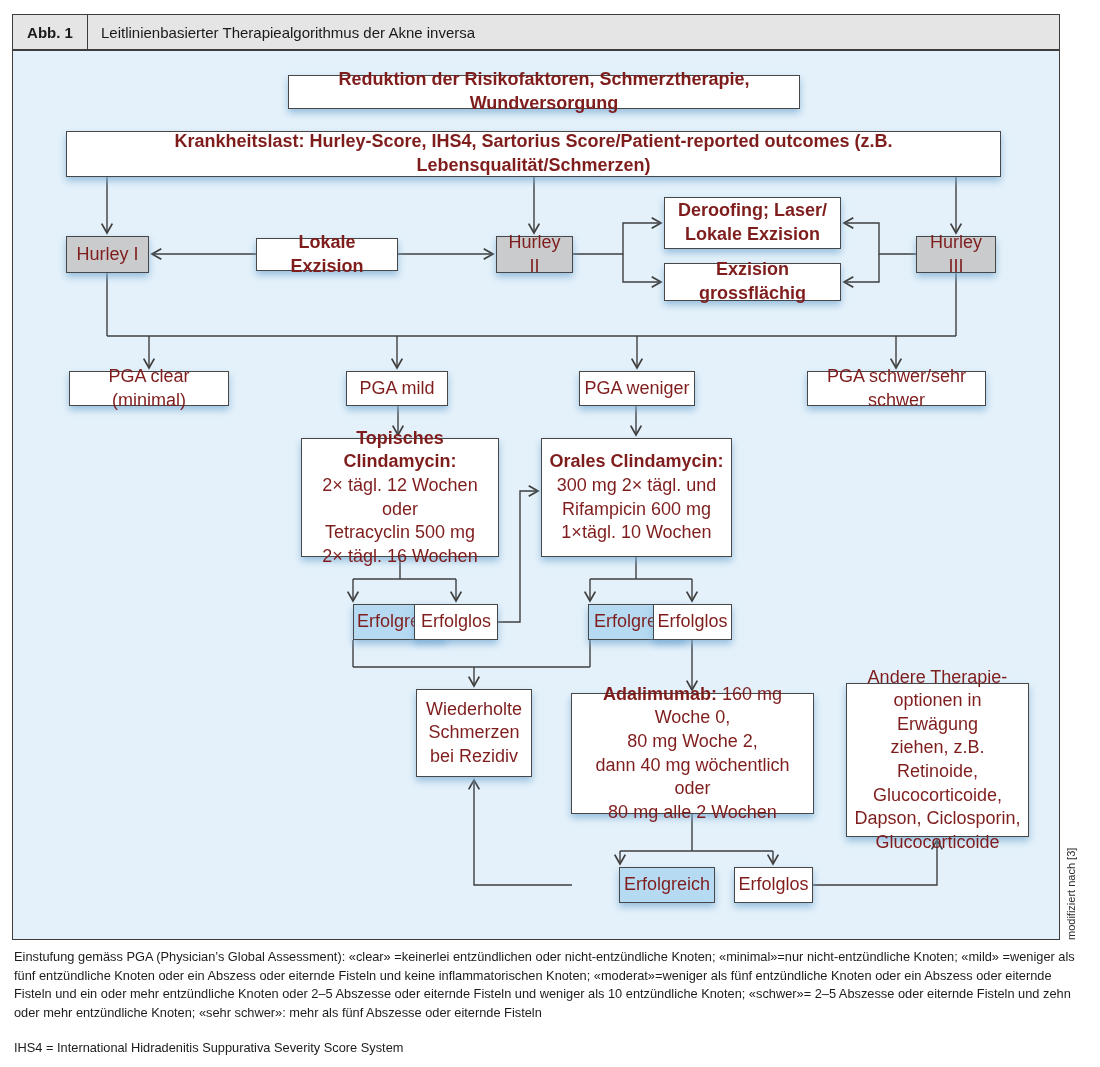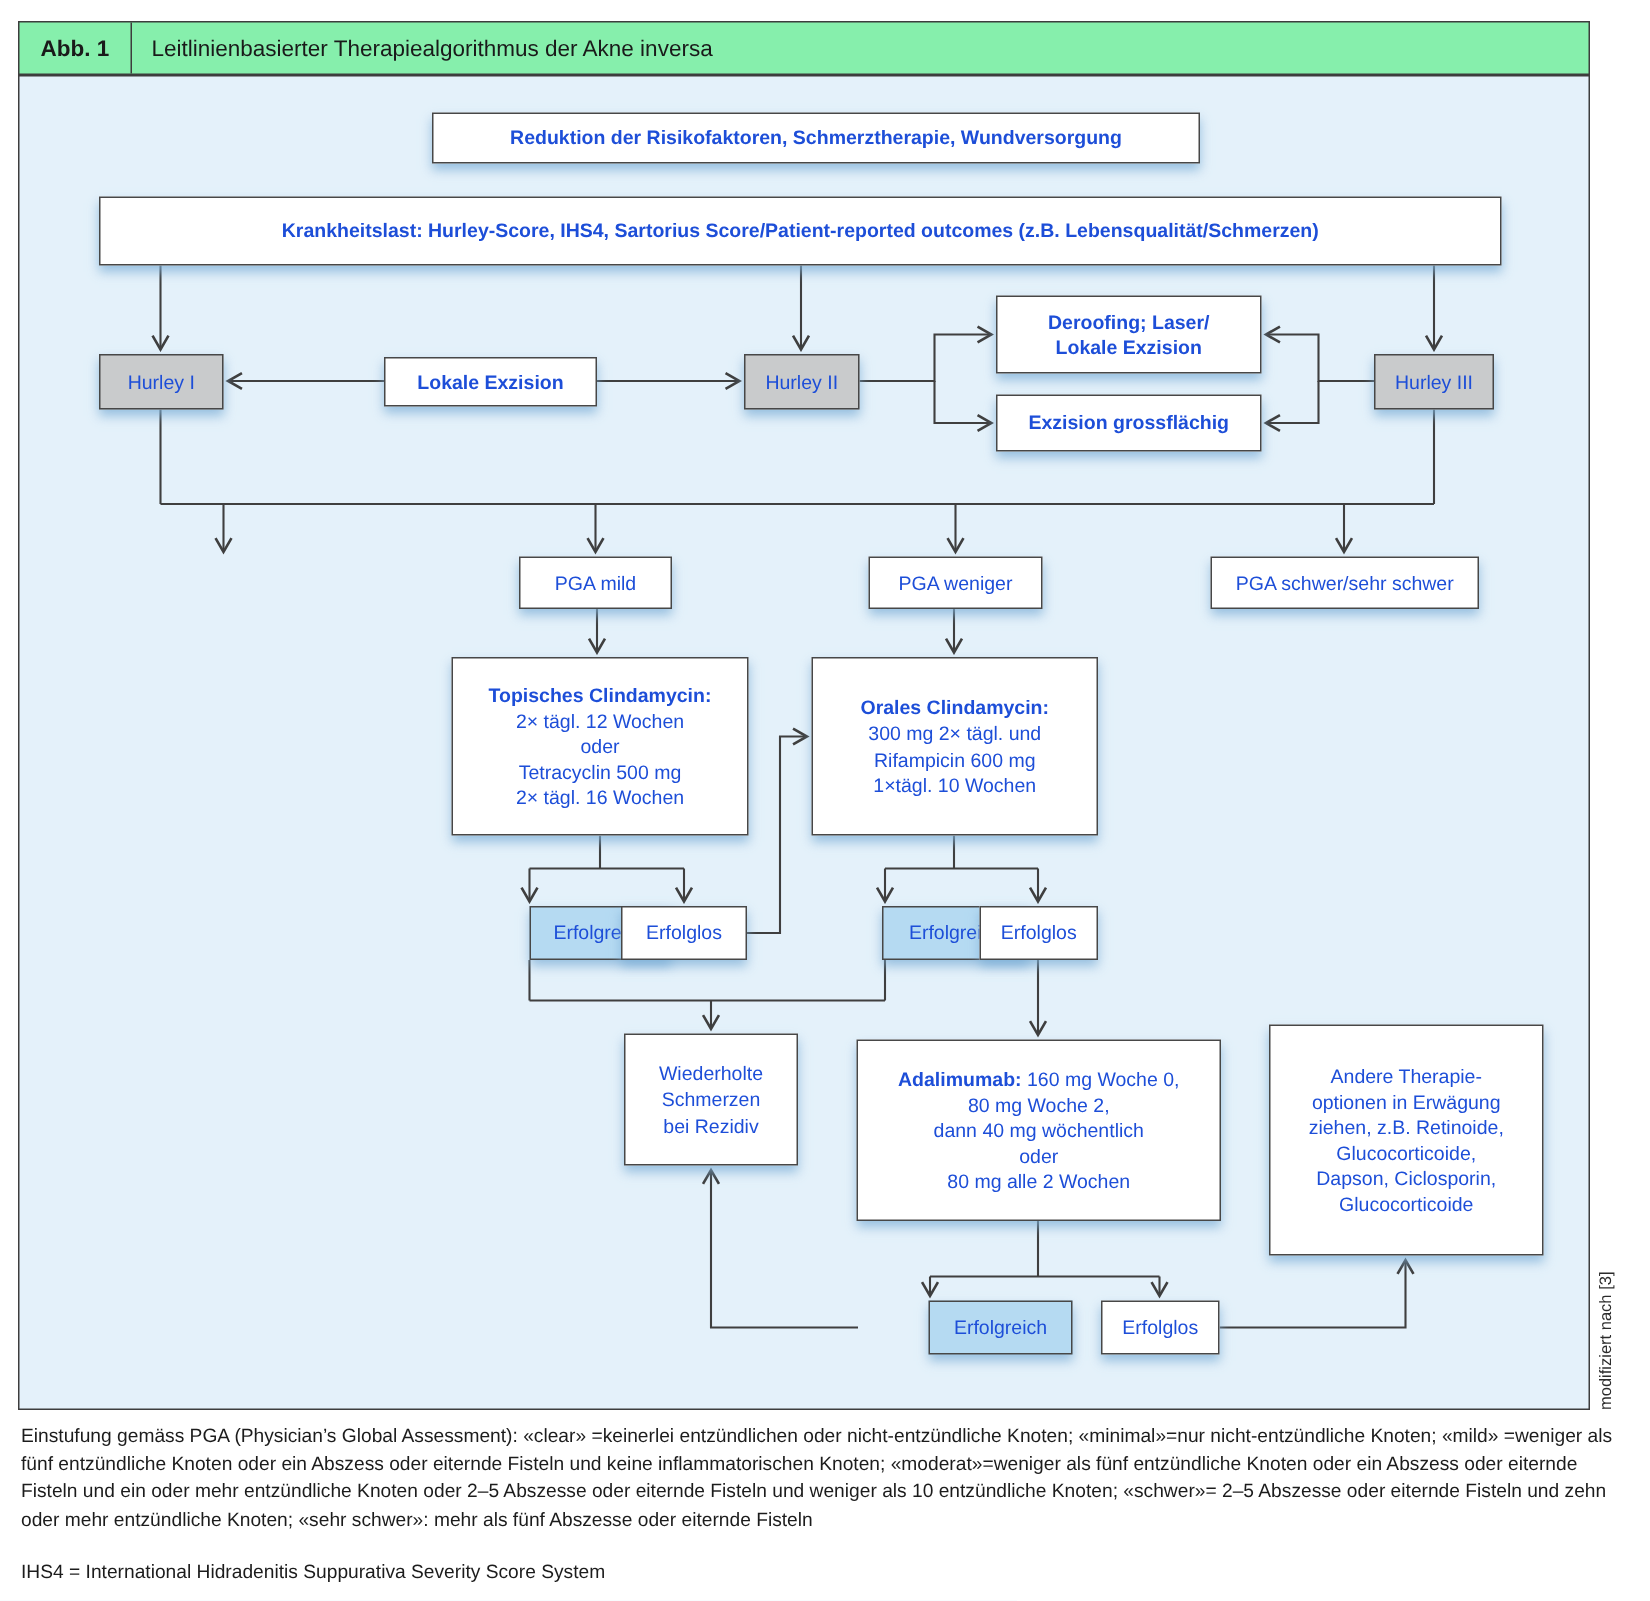"Abb. 1" .titlebar { background: #86efac -> #e5e5e5 }
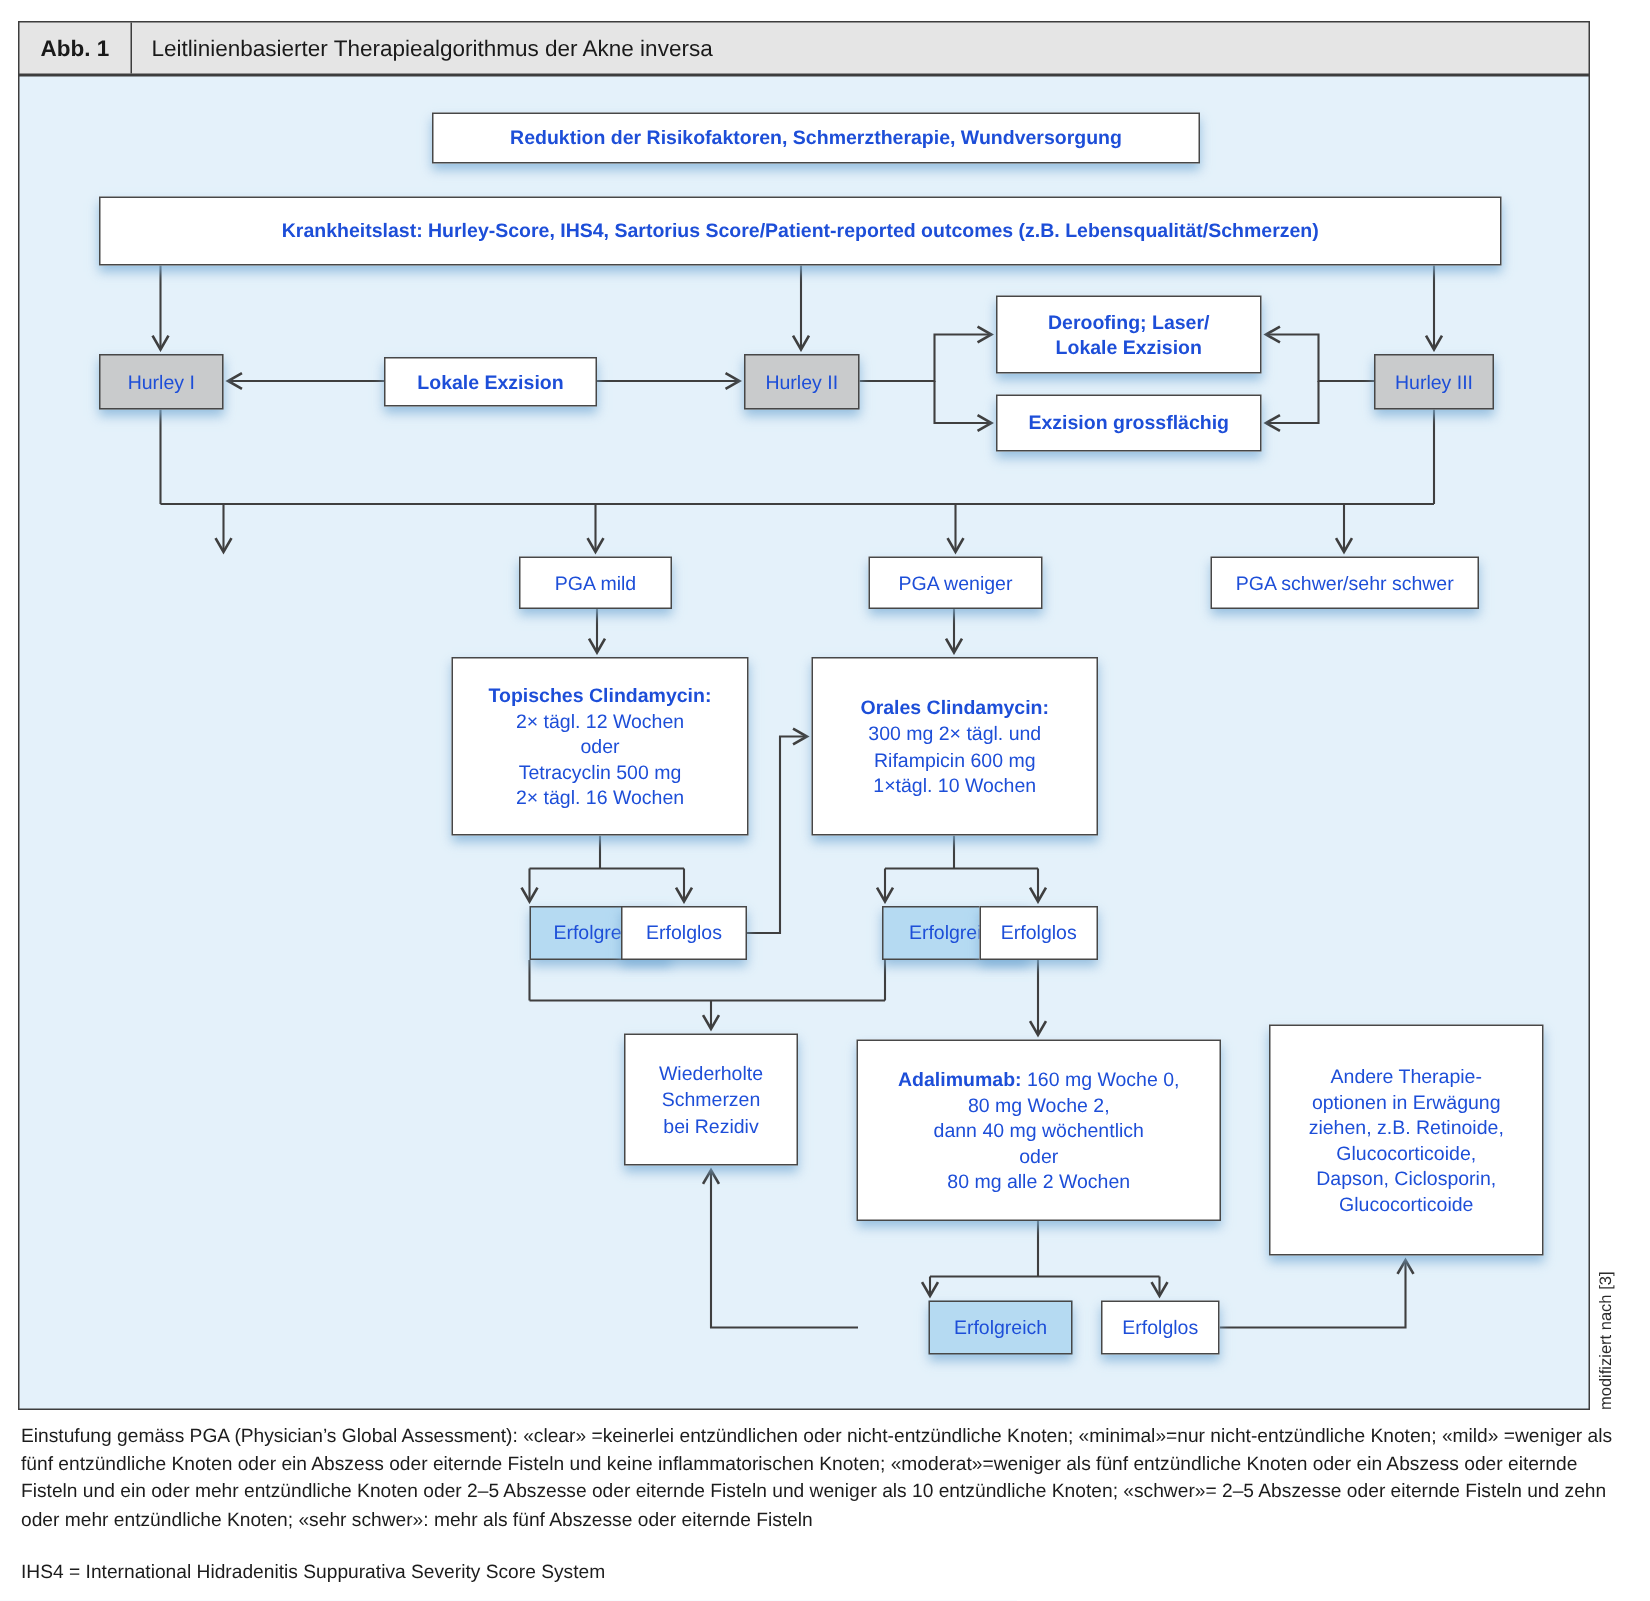"Reduktion der Risikofaktoren," .box { color: #1d4ed8 -> #7f1d1d; font-size: 13px -> 18px }
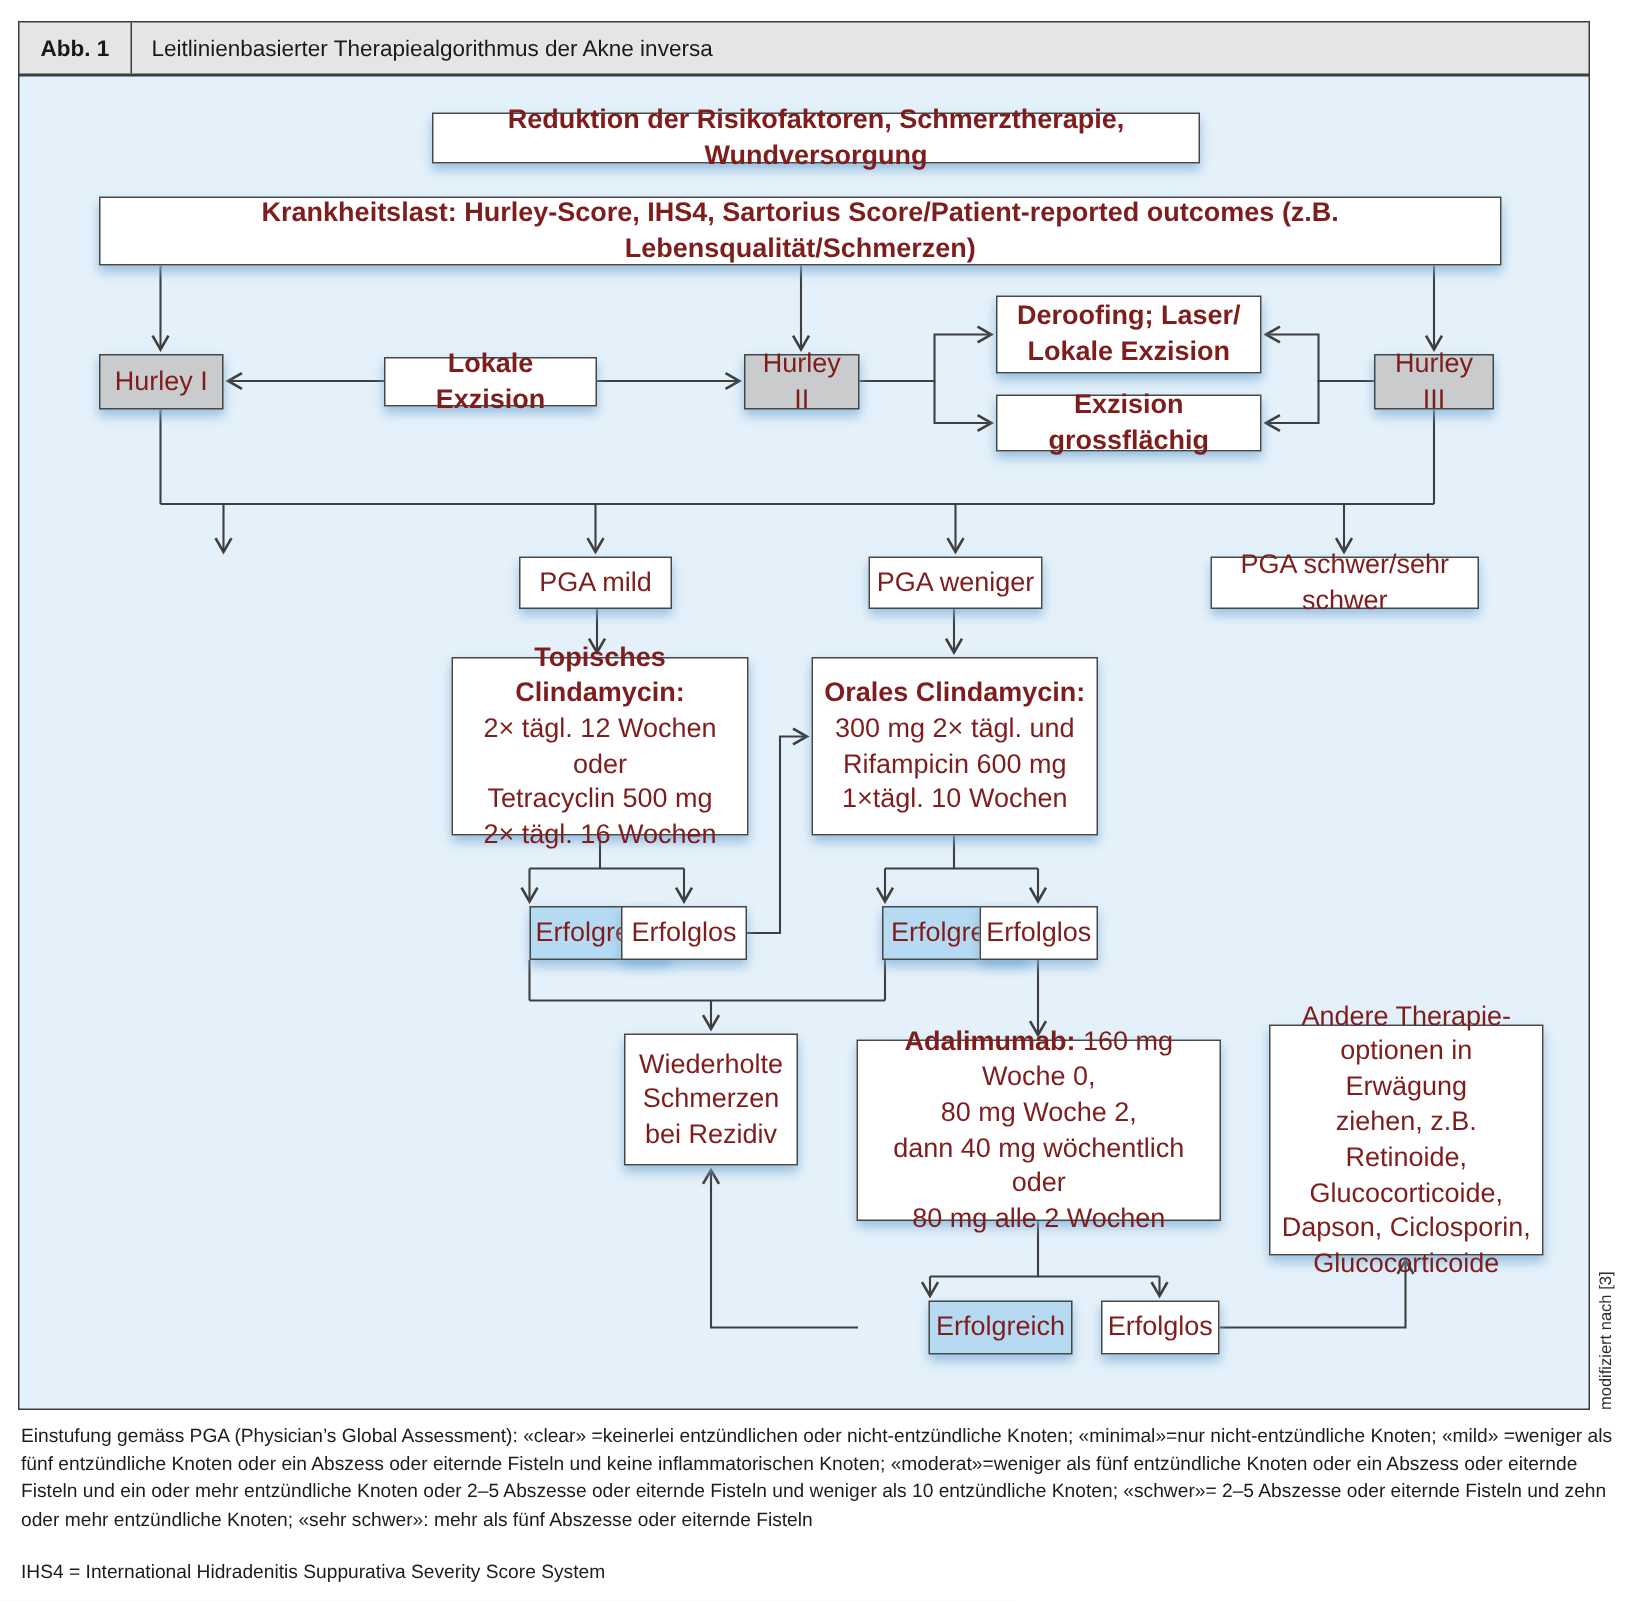"PGA clear (minimal)" div.box { html: none -> <div>PGA clear (minimal)</div> }
